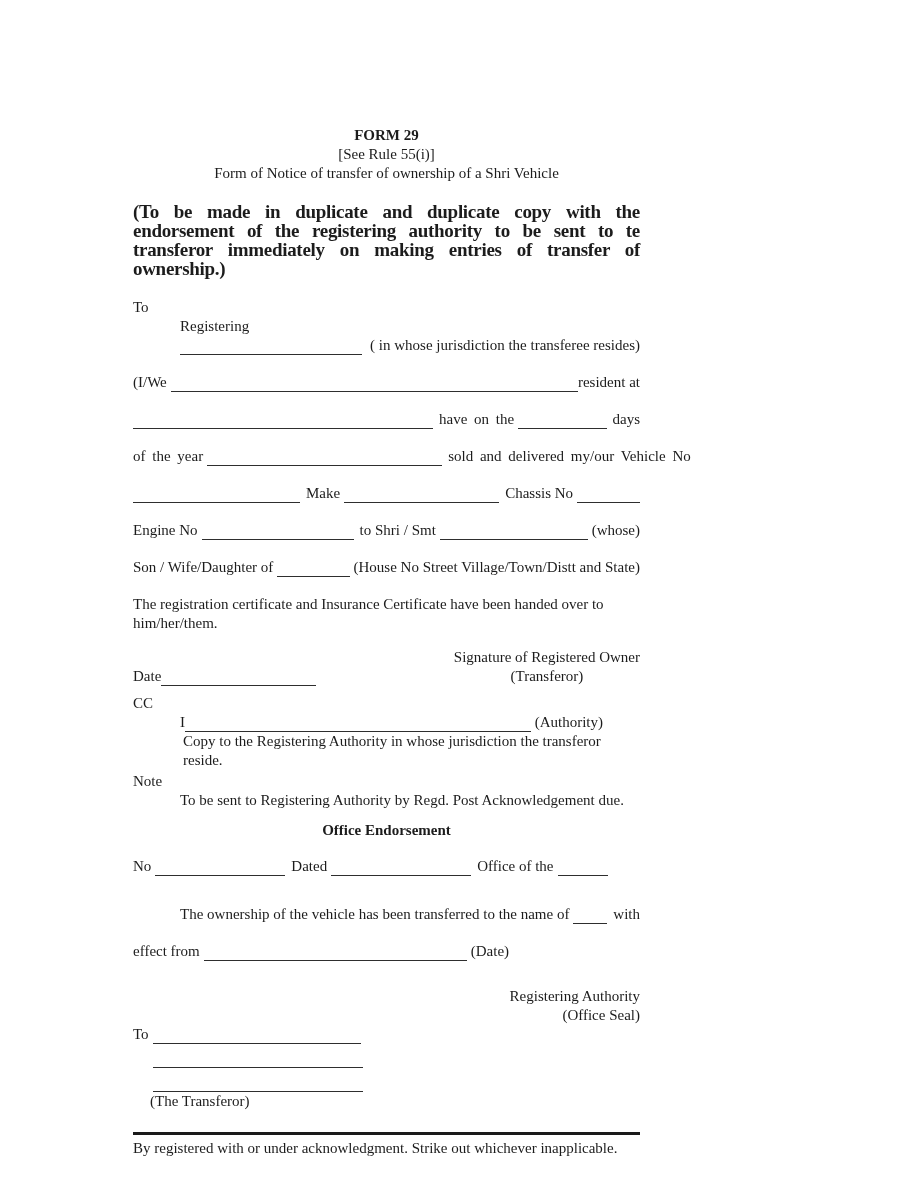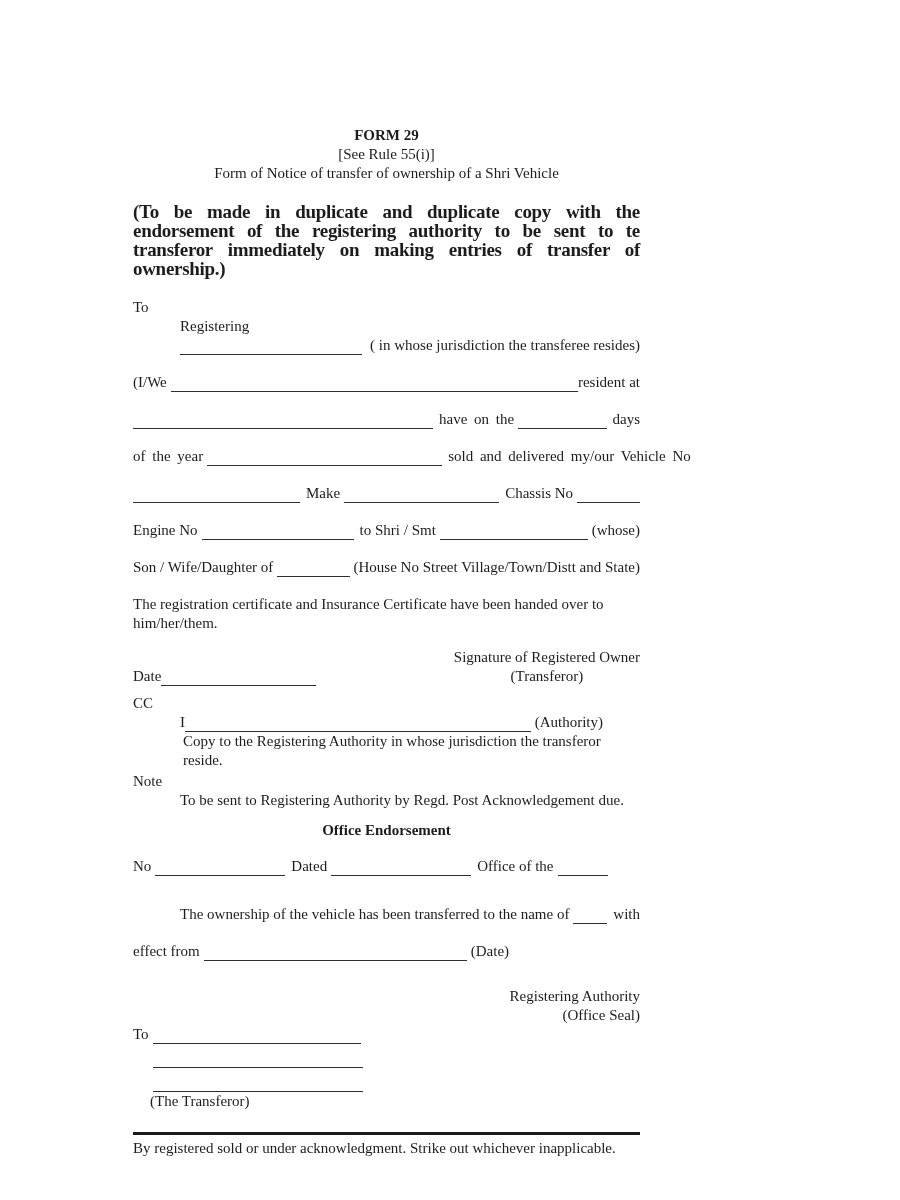"By registered sold or under" div.footer-text { text: sold -> with }
